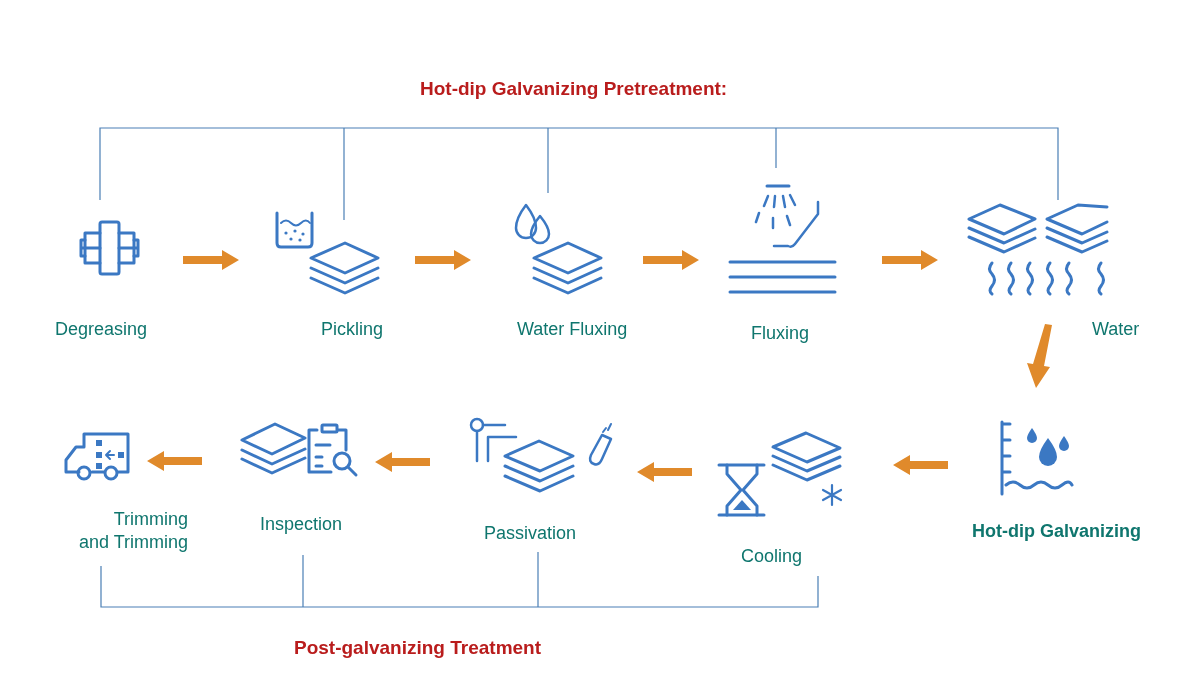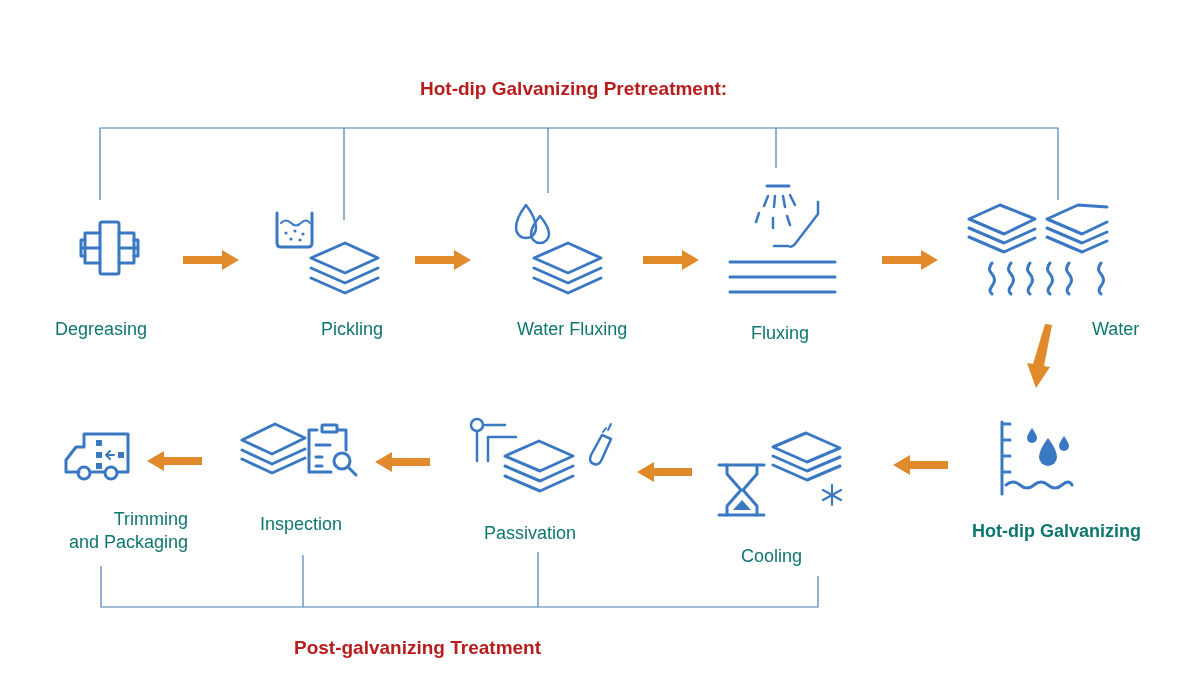"and Packaging" div { text: Packaging -> Trimming }
